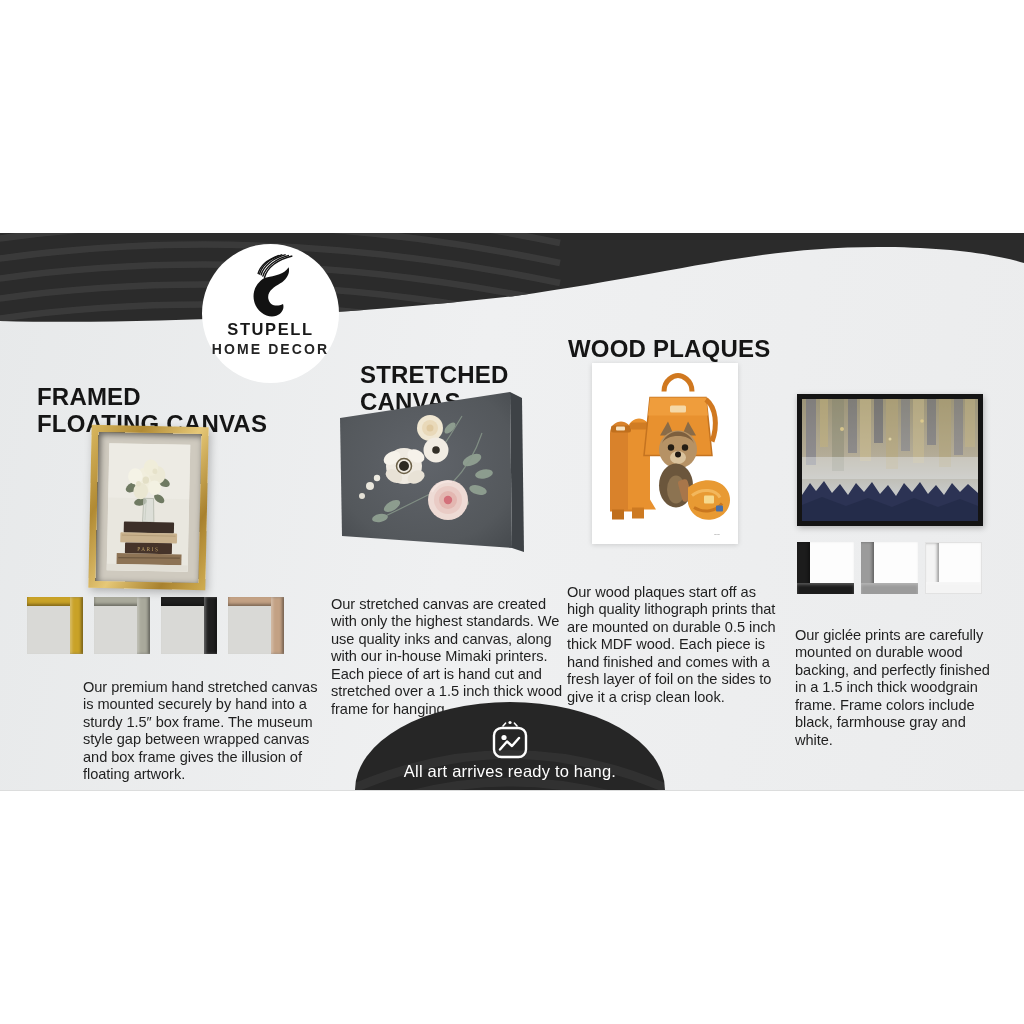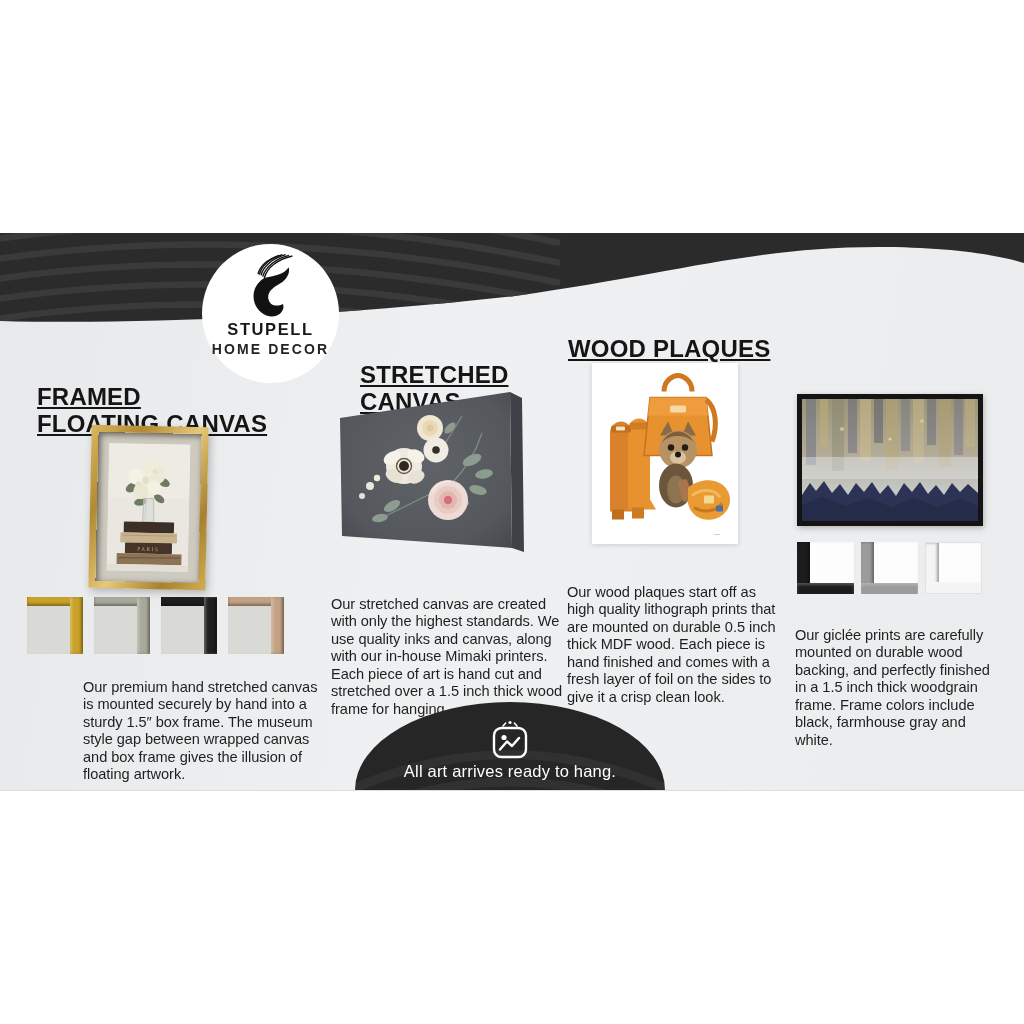"WOOD PLAQUES" .col-heading span { text-decoration: underline -> none }
